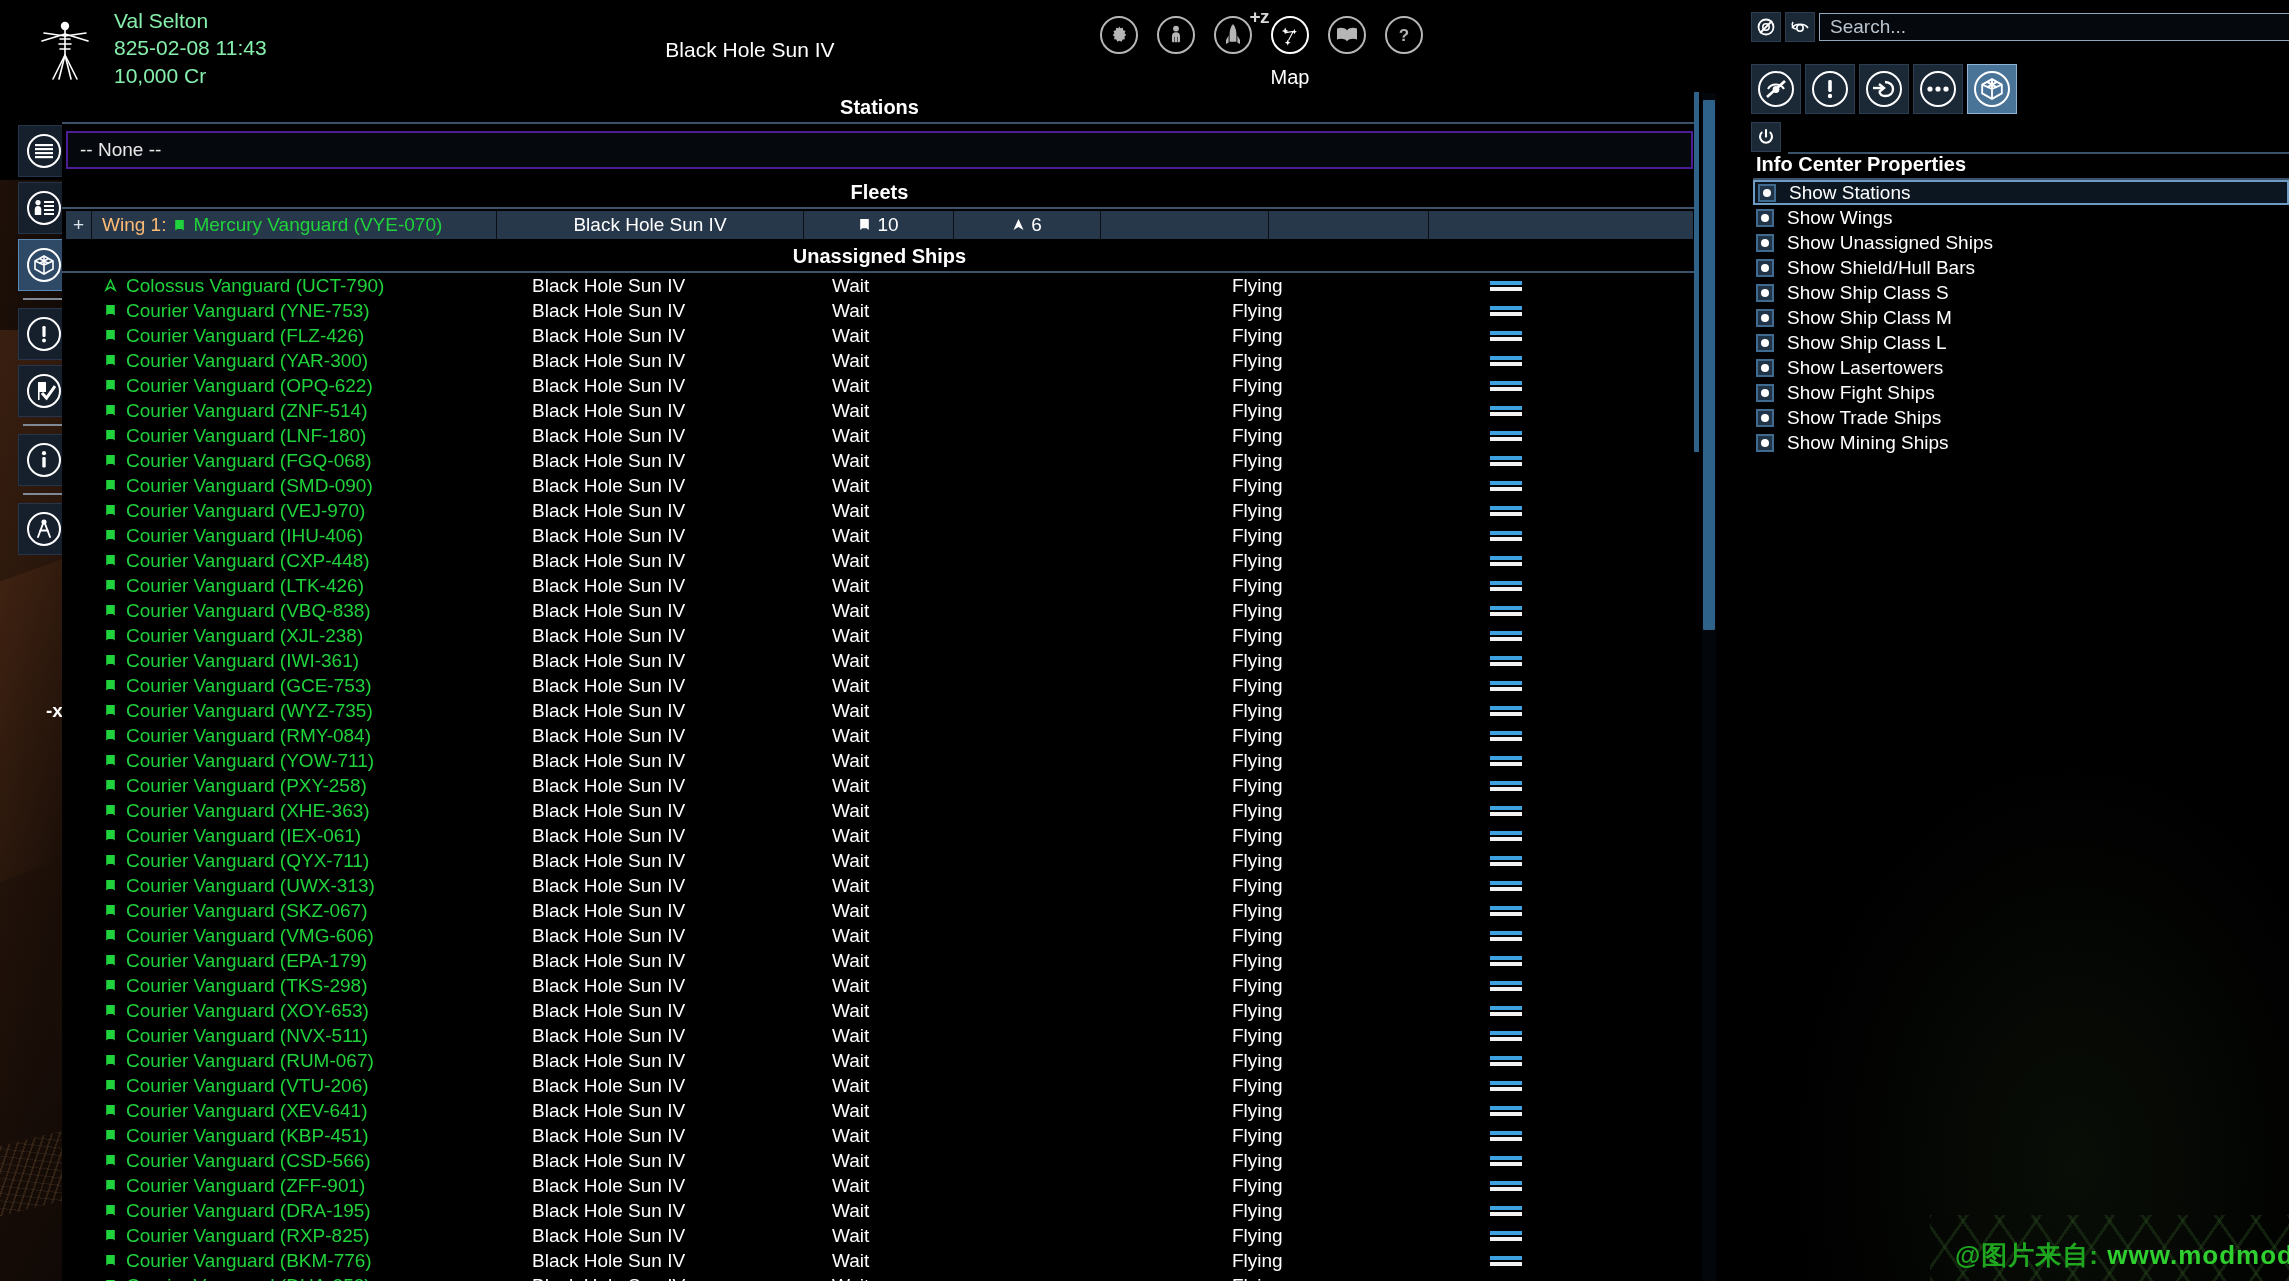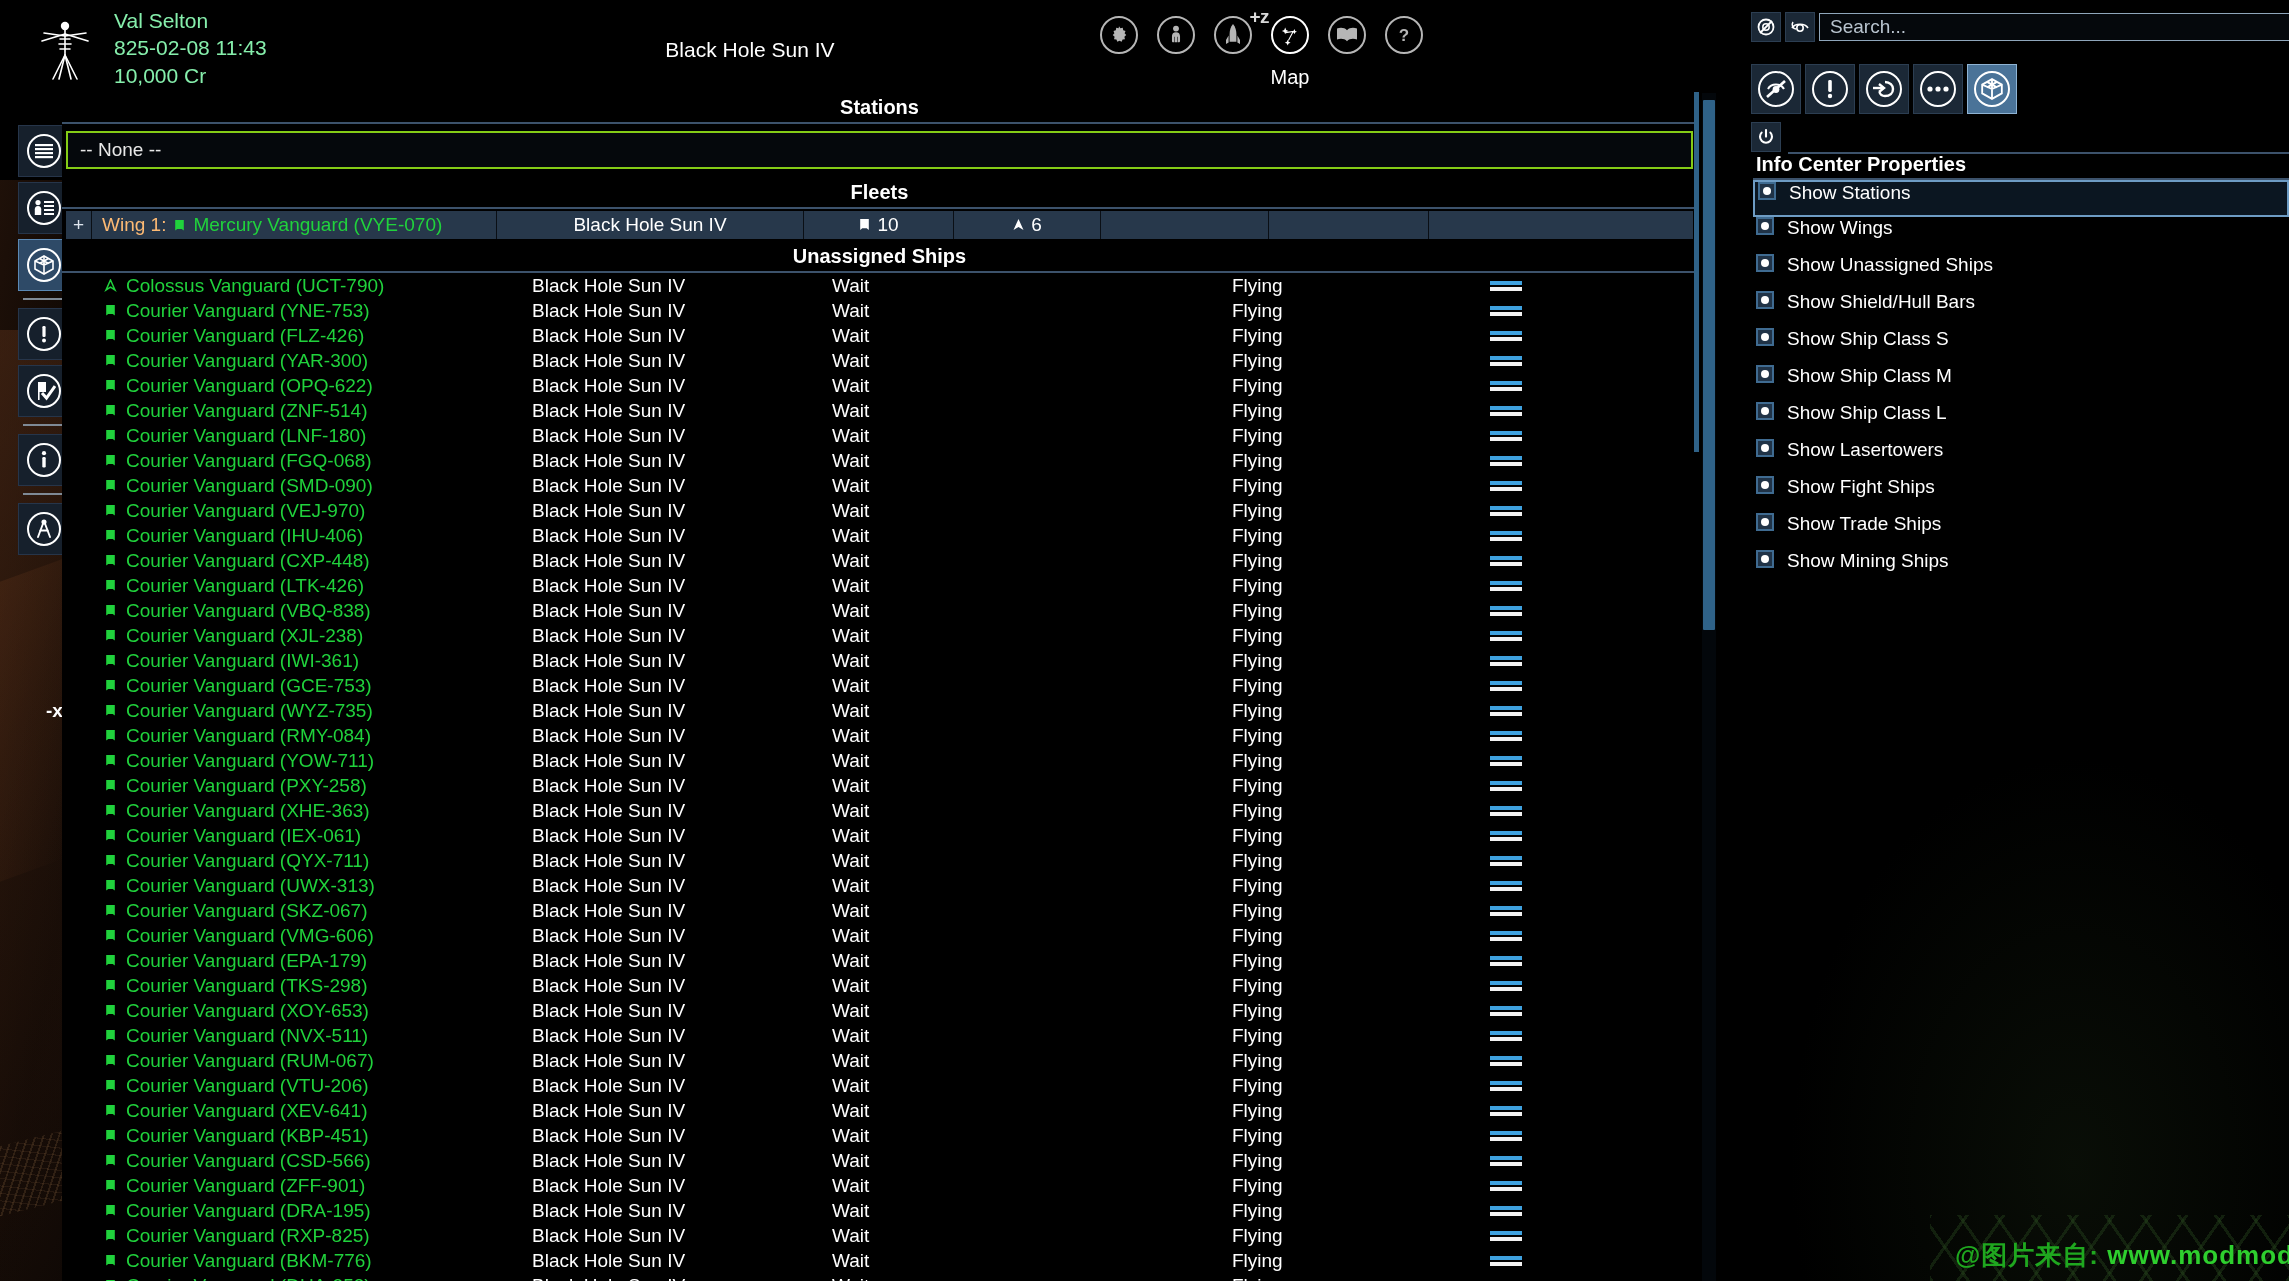"-- None --" .dropdown { border: 2px solid #84cc16 -> 2px solid #4c1d95 }
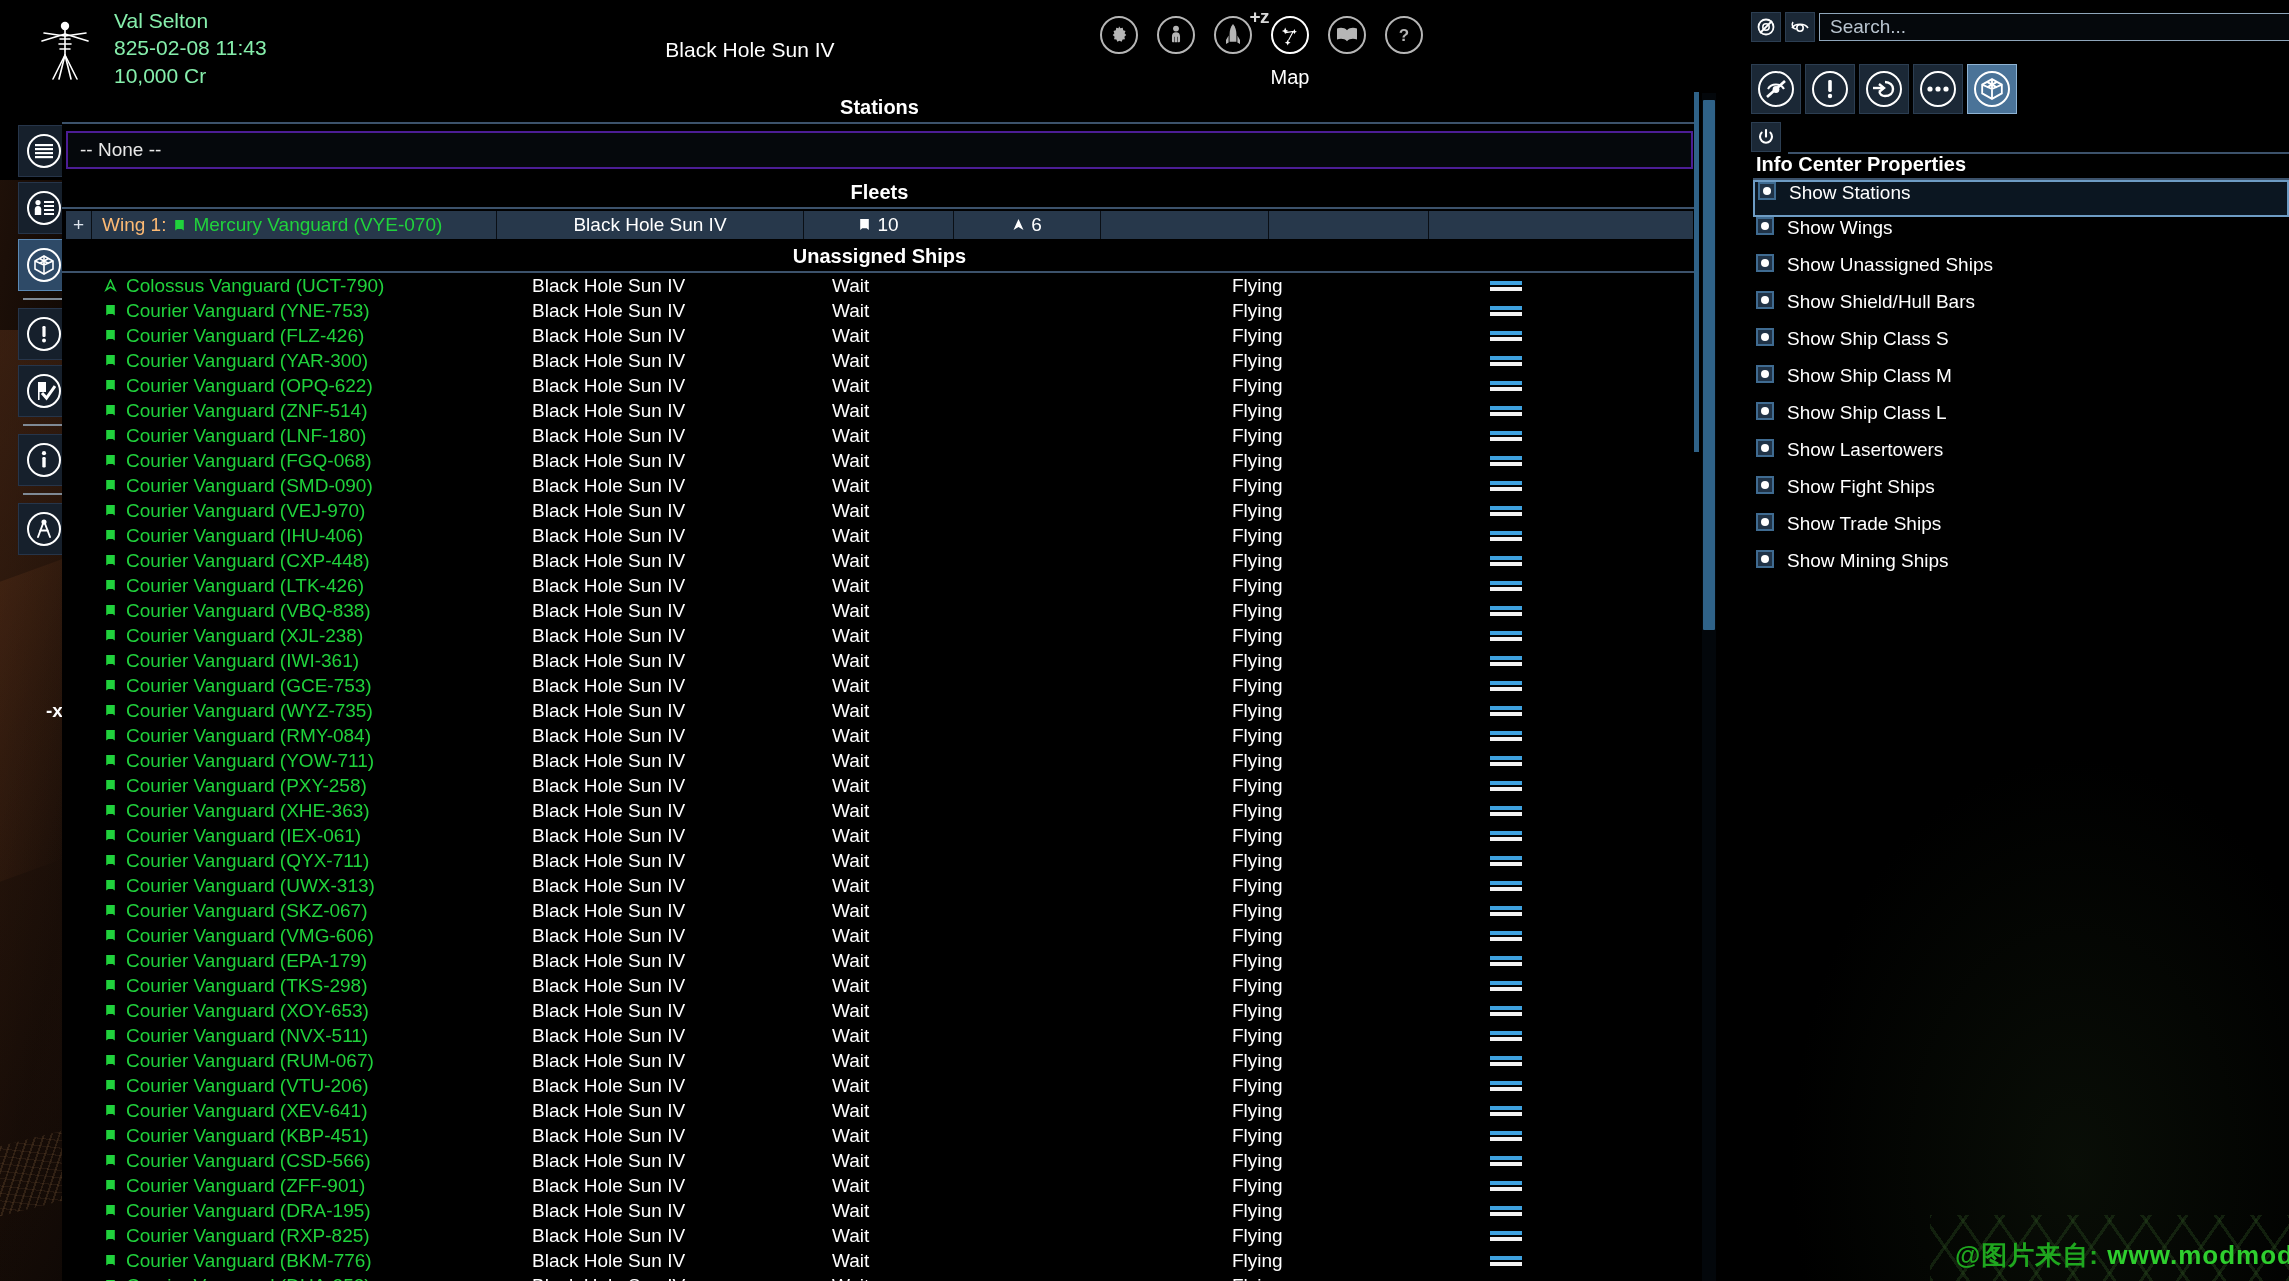"Show Stations" .opt { align-items: flex-start -> center; height: 37px -> 25px }
